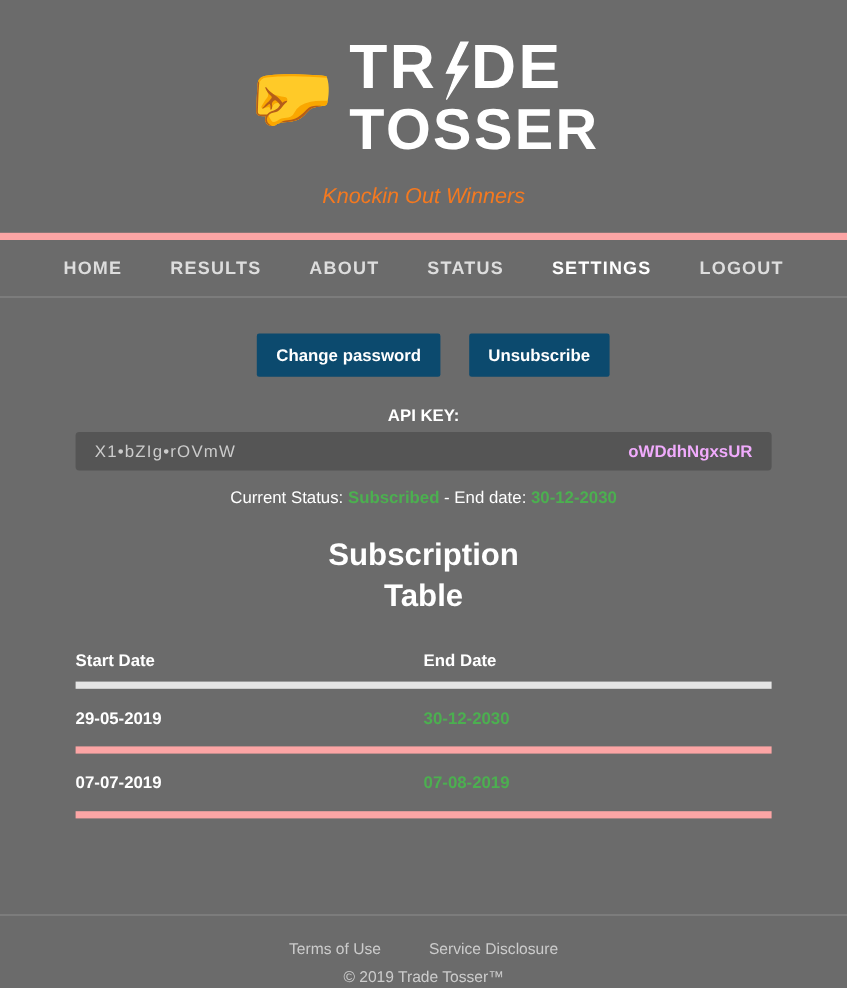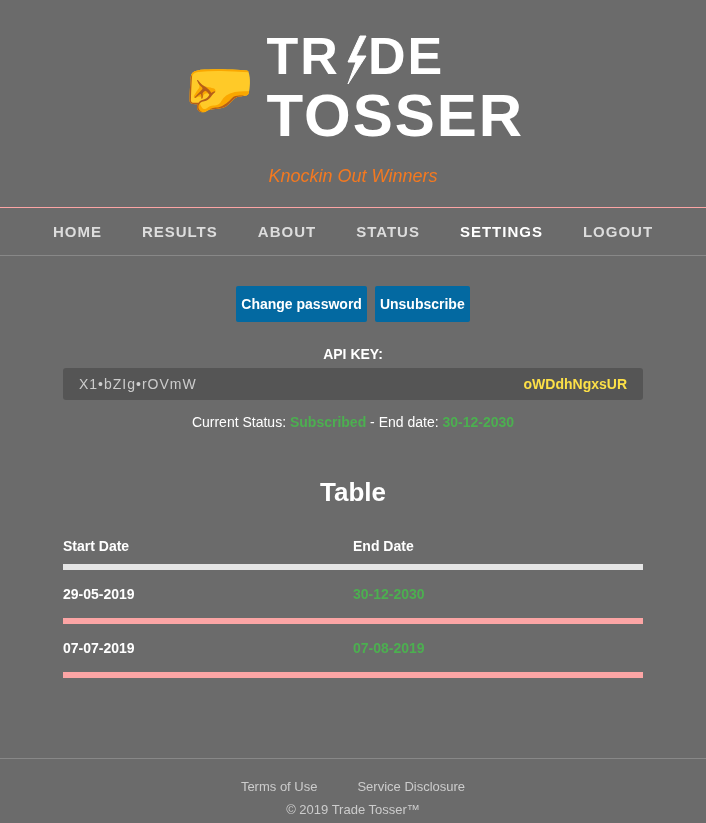"TOSSER" .logo-tosser { font-size: 60px -> 48px }
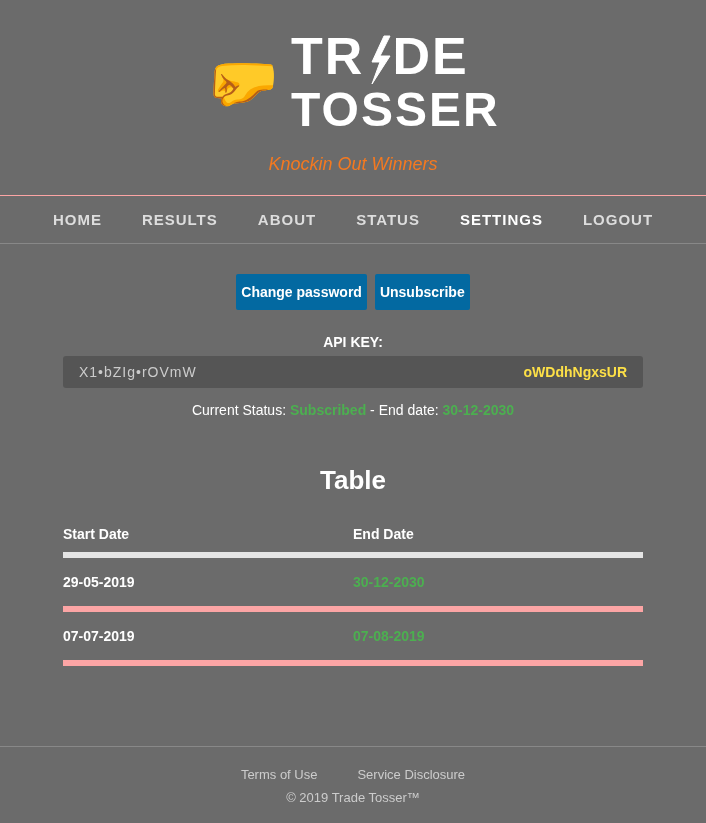"HOME" nav { border-top: 1px solid #fca5a5 -> 6px solid #fca5a5 }
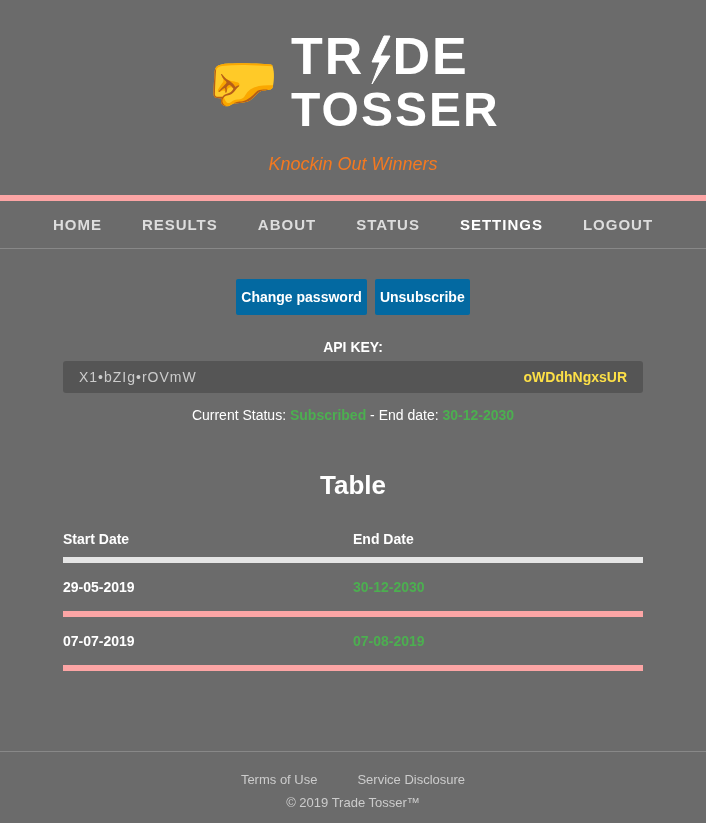"Change password" .btn { background-color: #0369a1 -> #0c4a6e; margin-left: none -> 16px; padding: 10px 5px -> 10px 16px }
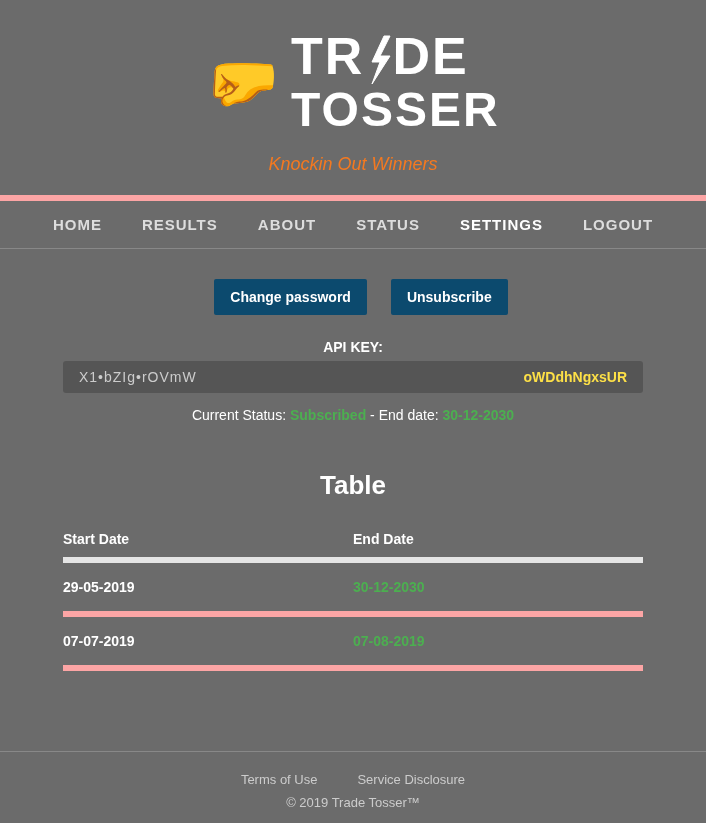"oWDdhNgxsUR" .api-key-end { color: #fde047 -> #f0abfc }
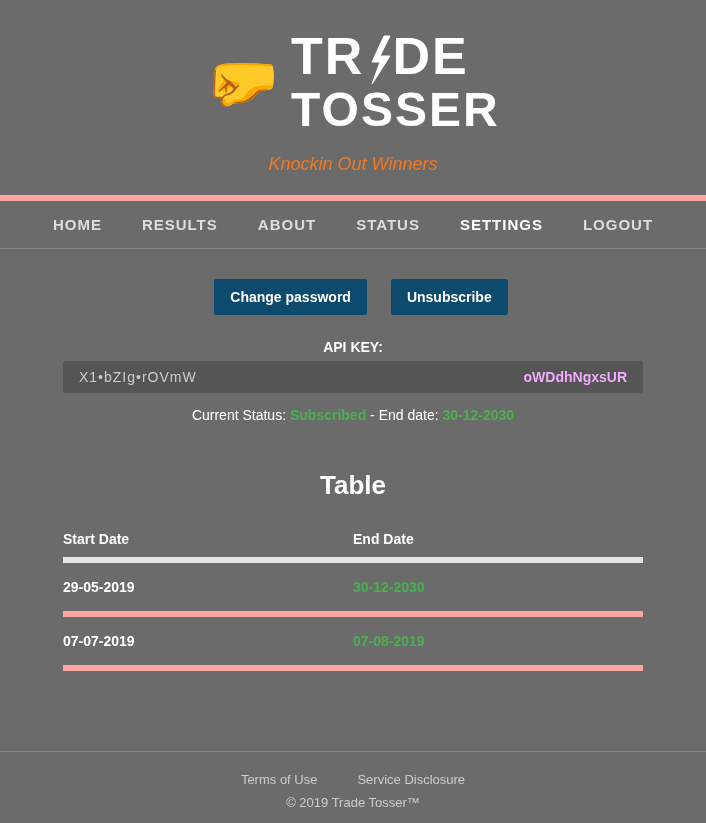"Current Status: Subscribed - End" .status-line { margin-bottom: 12px -> 24px }
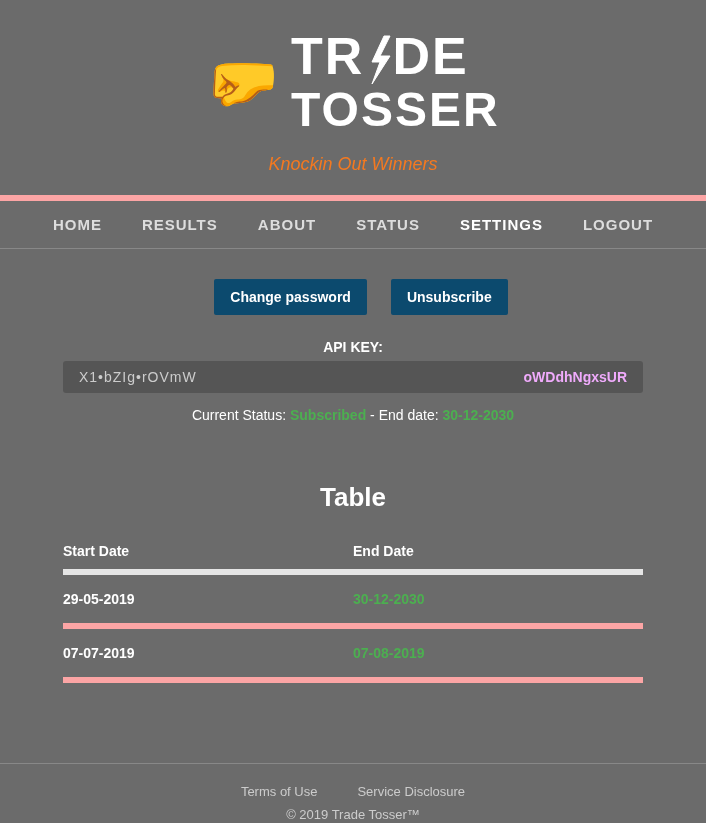"Subscription" span { html: none -> <span>Subscription</span> }
